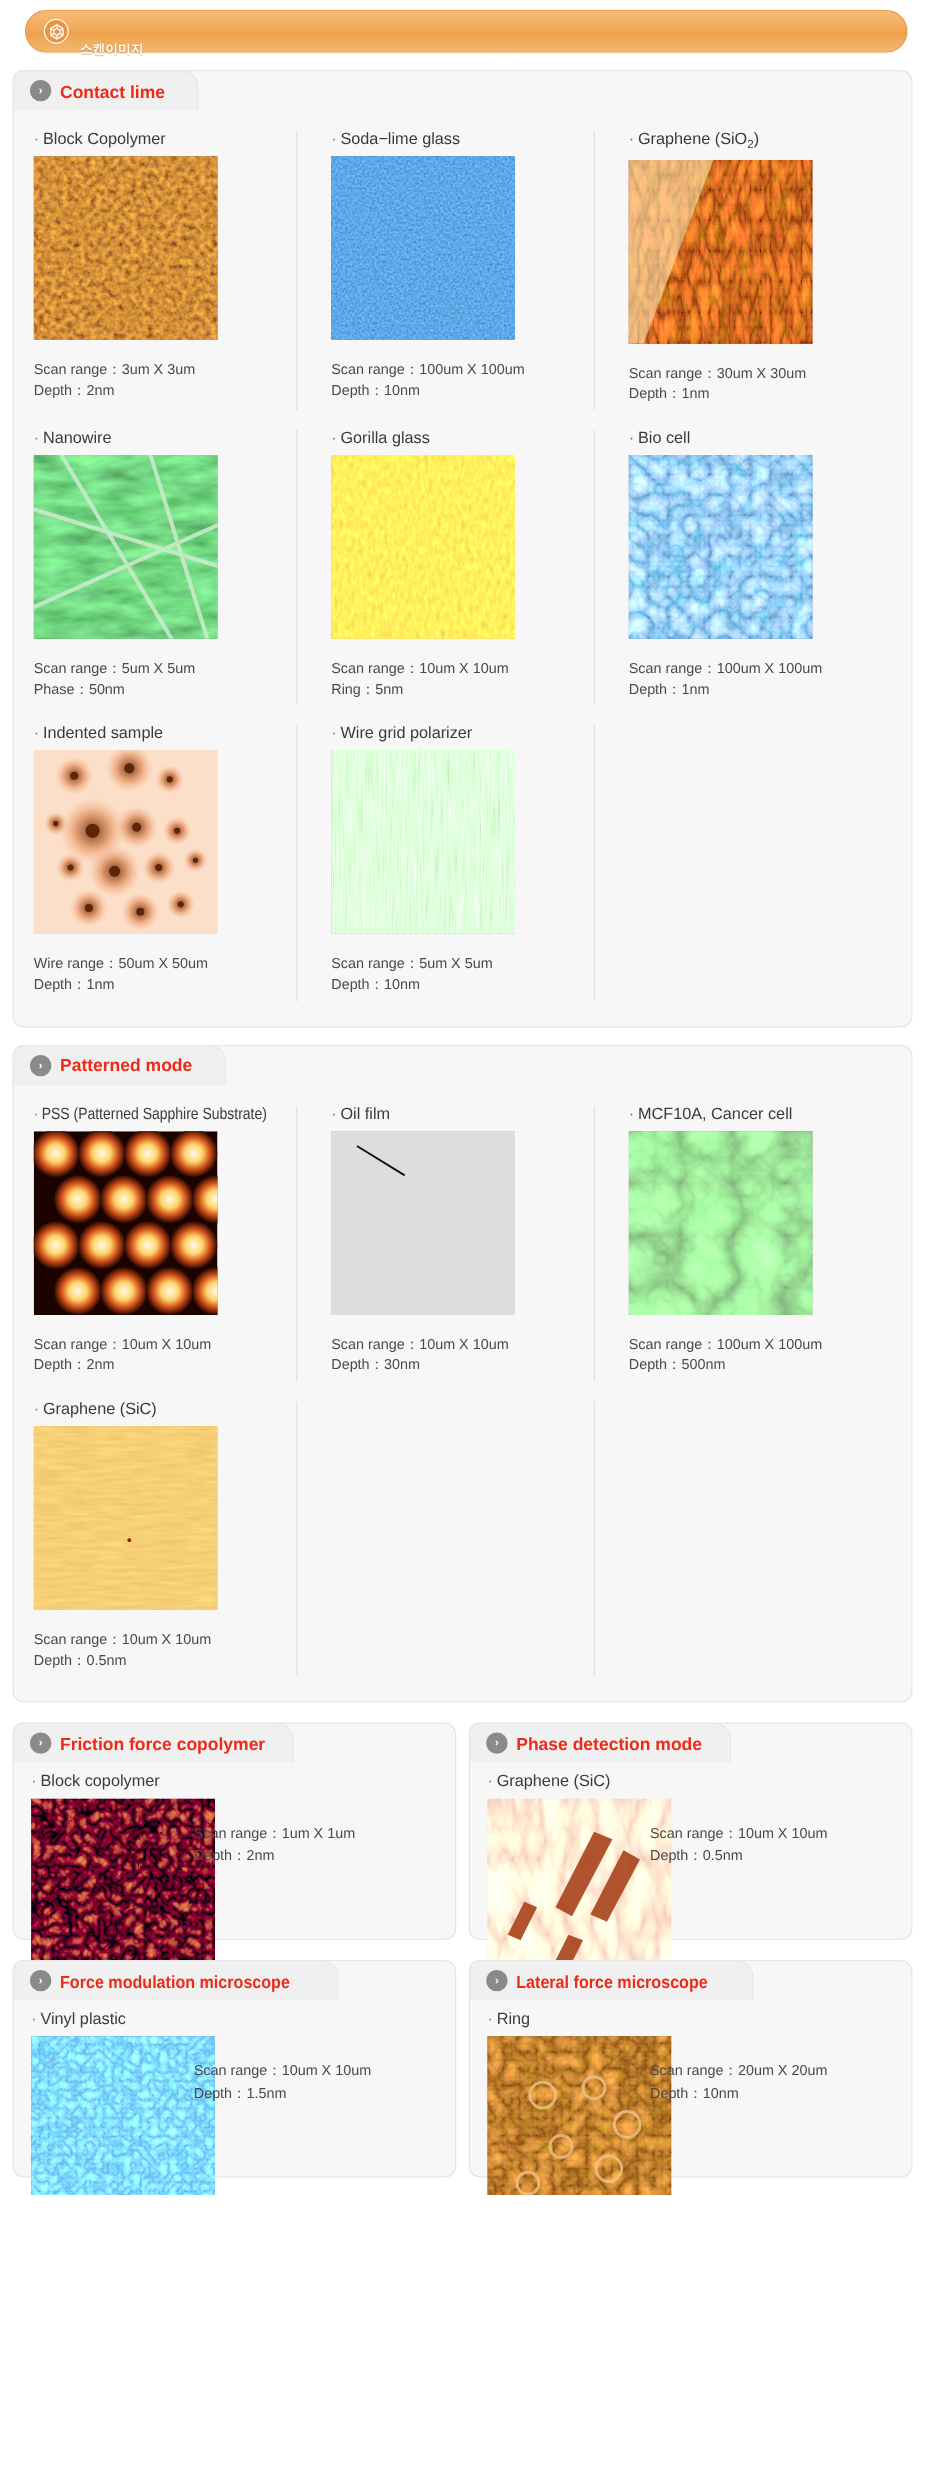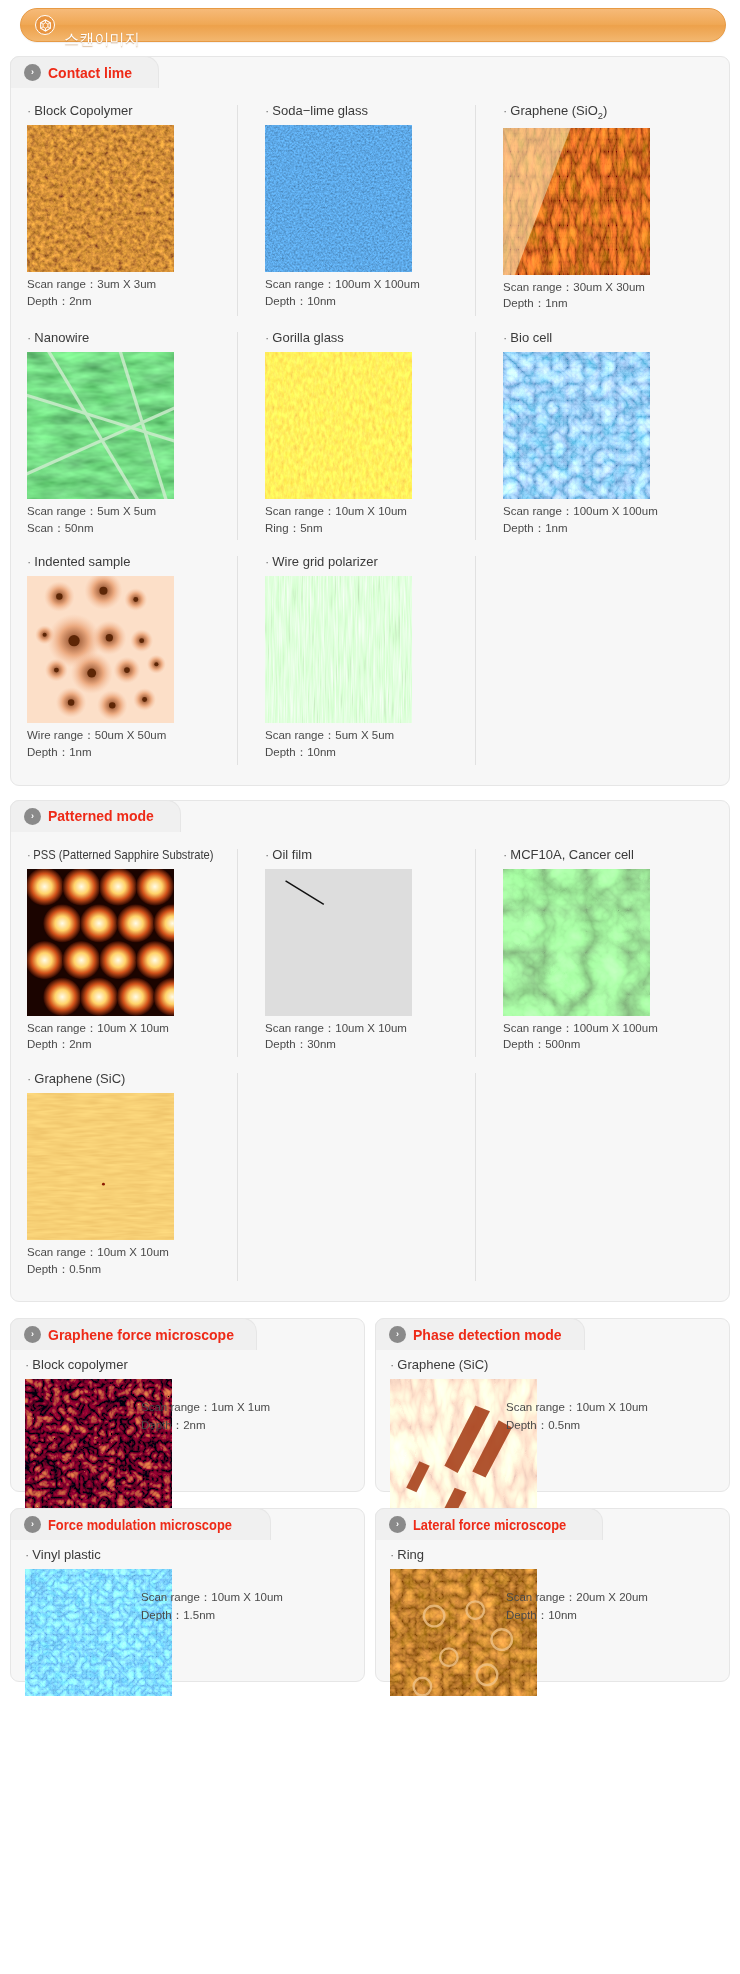"스캔이미지" .title-text { font-size: 15px -> 10px; font-weight: normal -> bold }
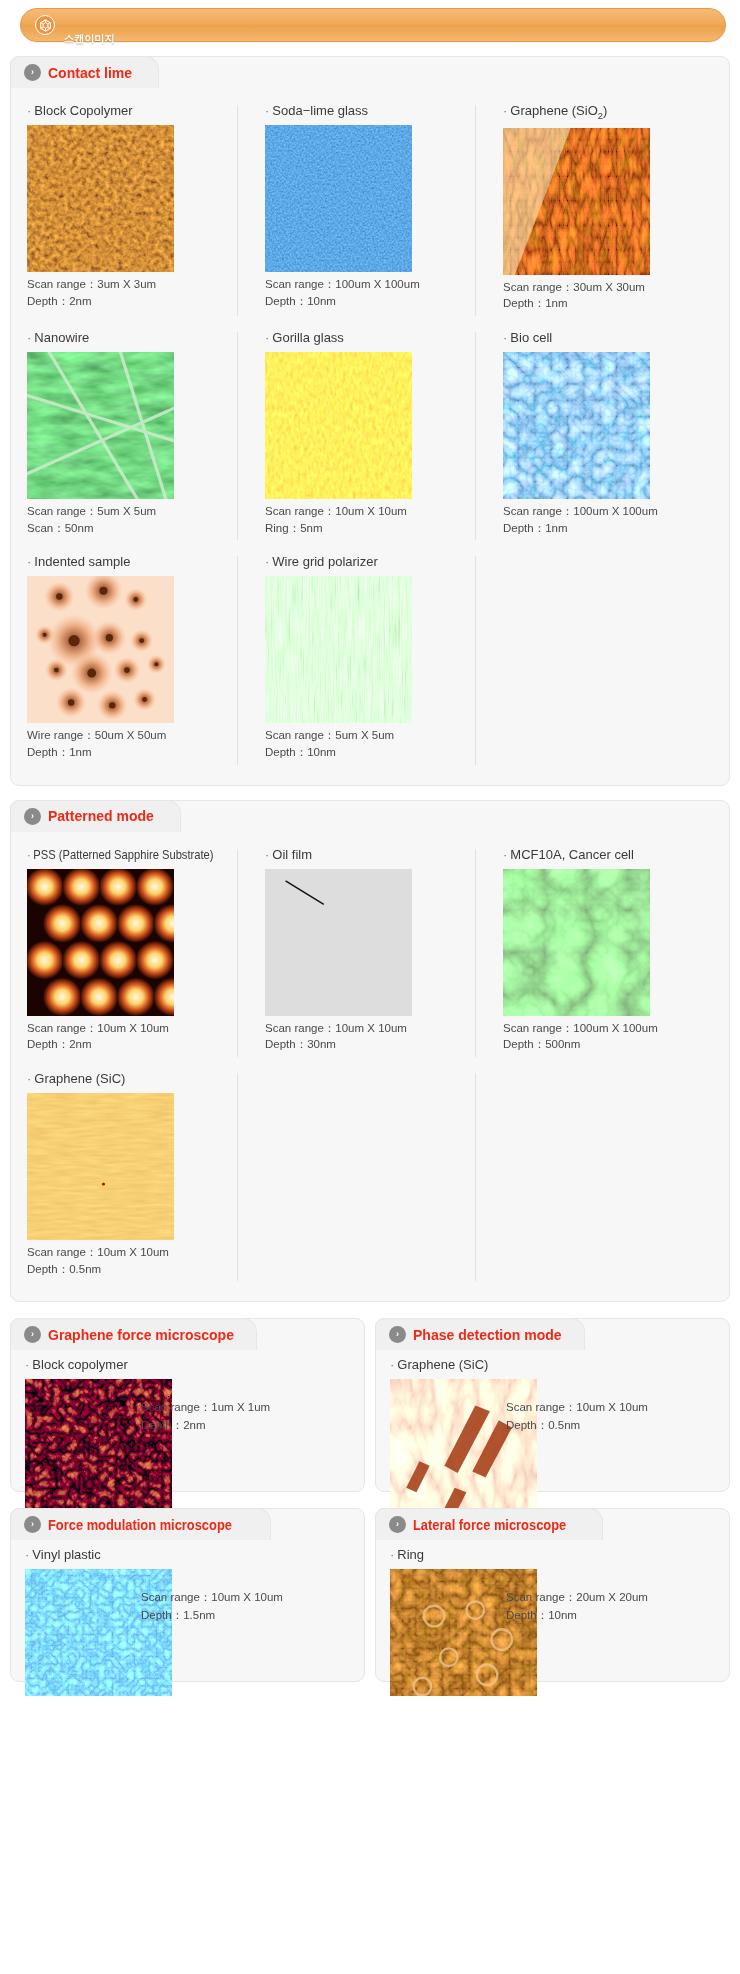"Scan range：3um X 3um" .meta { margin-top: 4px -> 16px }
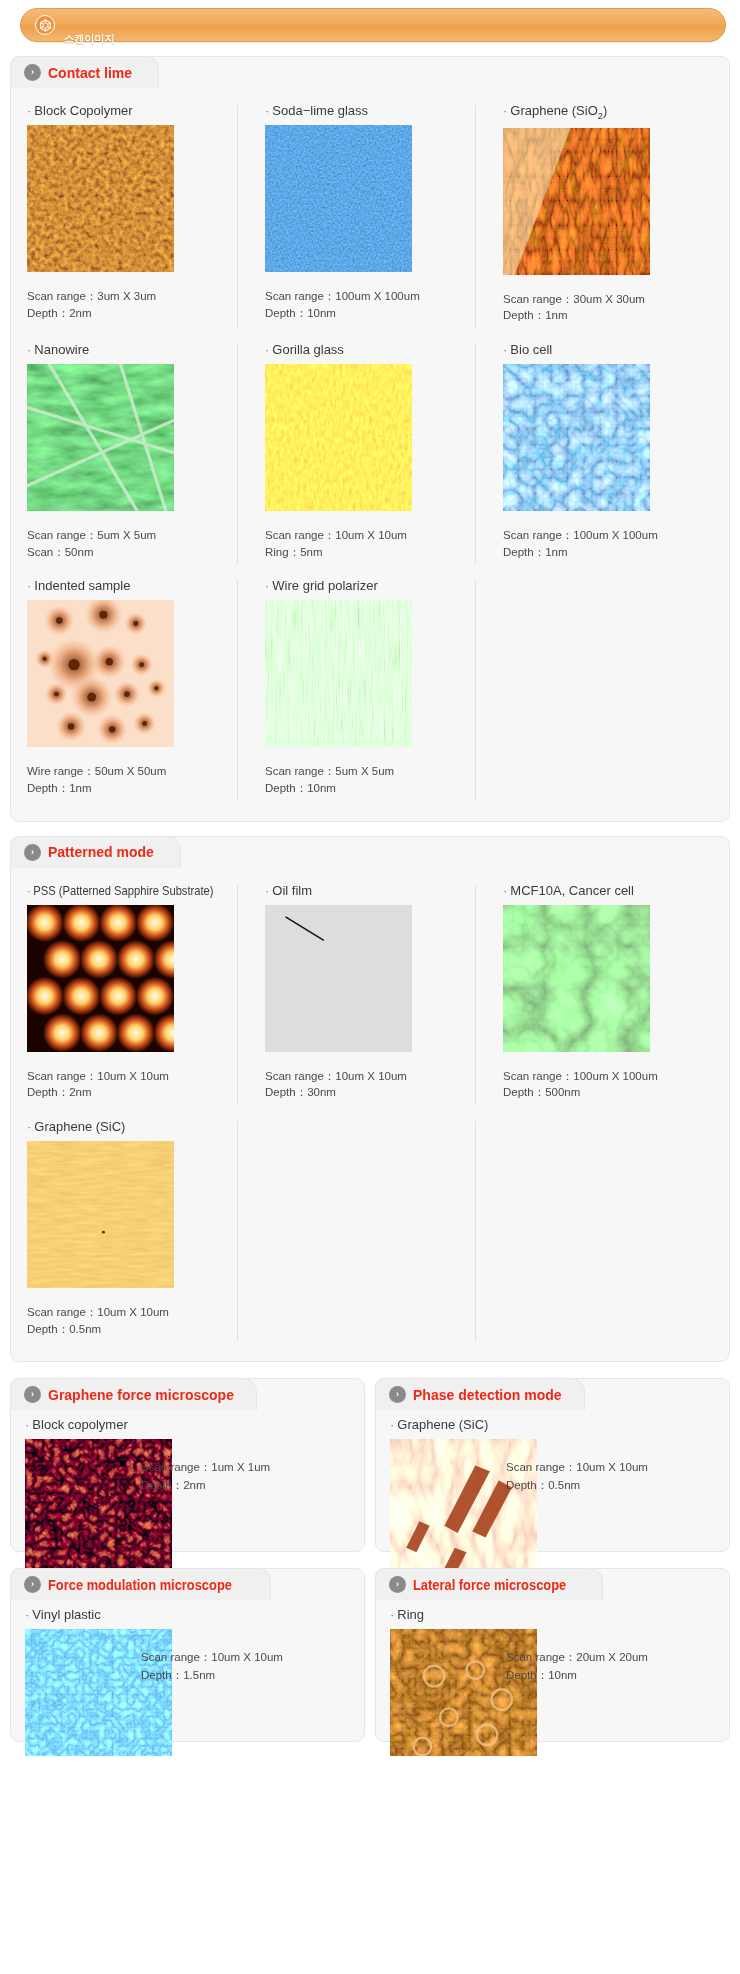"Scan：50nm" div { text: Scan -> Phase }
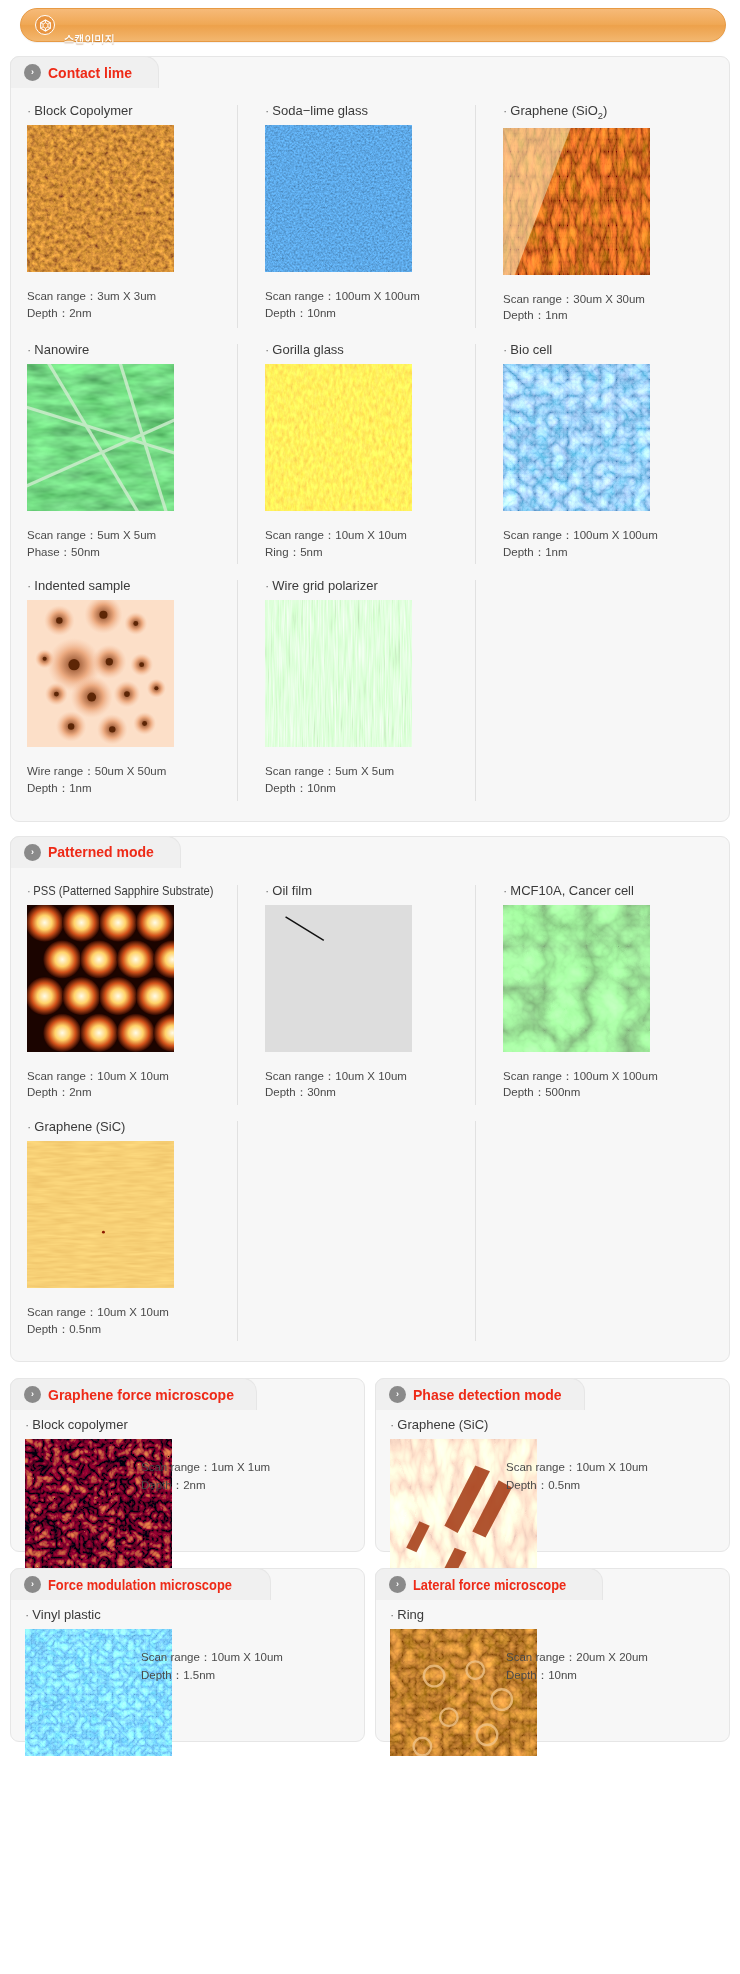"Graphene force microscope" span.tab-label { text: Graphene force microscope -> Friction force copolymer }
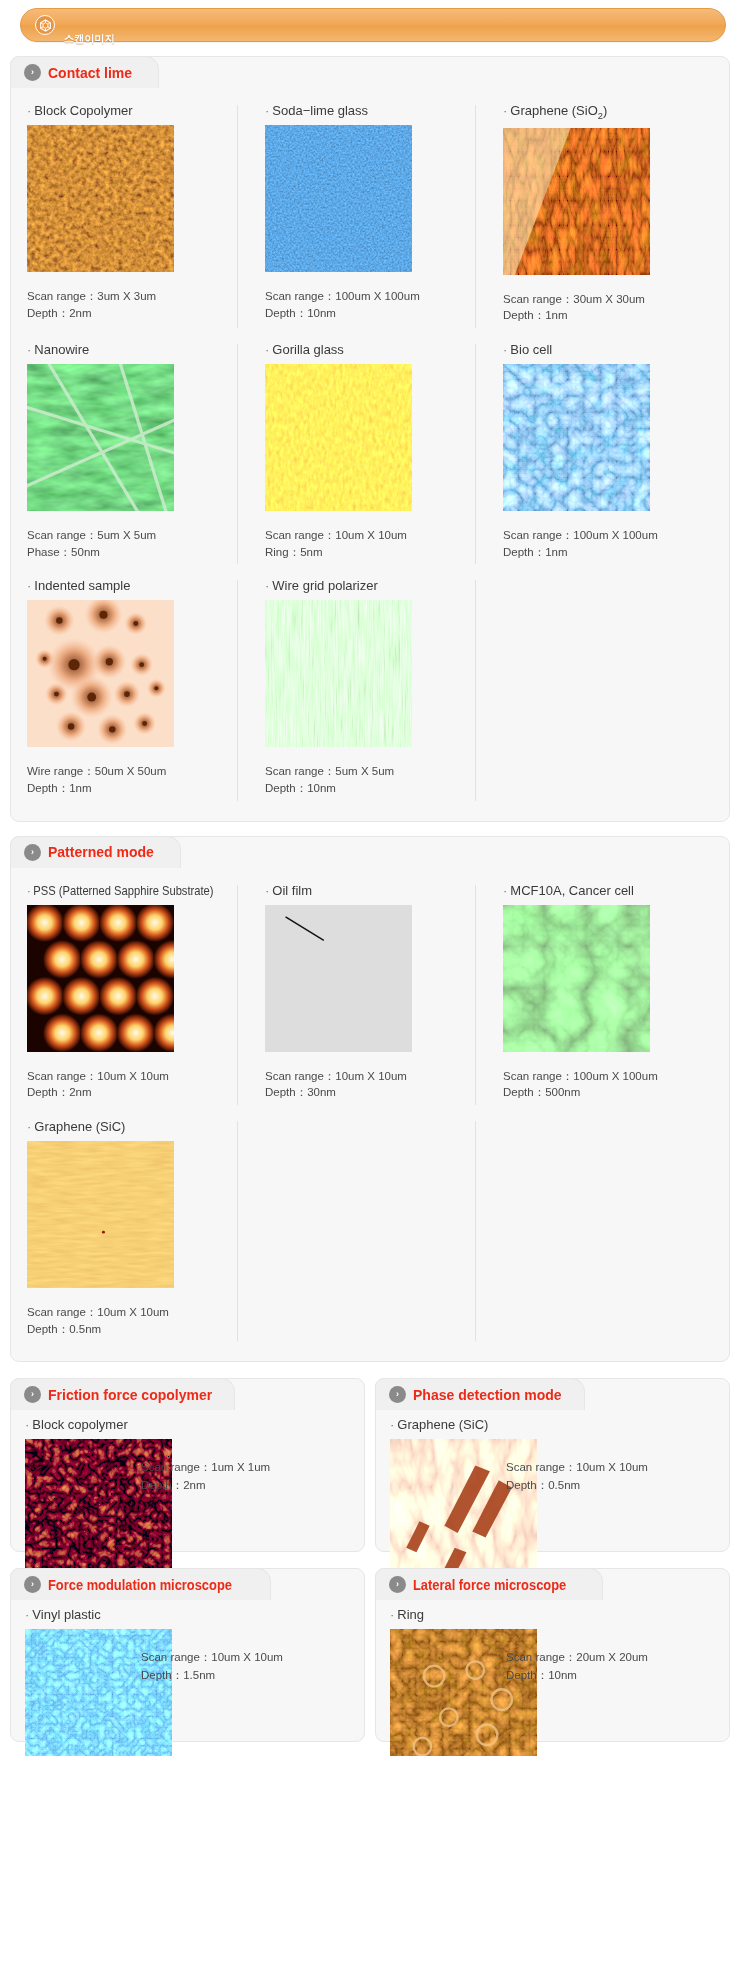"Scan range：1um X 1um" .panel-content { gap: 16px -> 30px }
